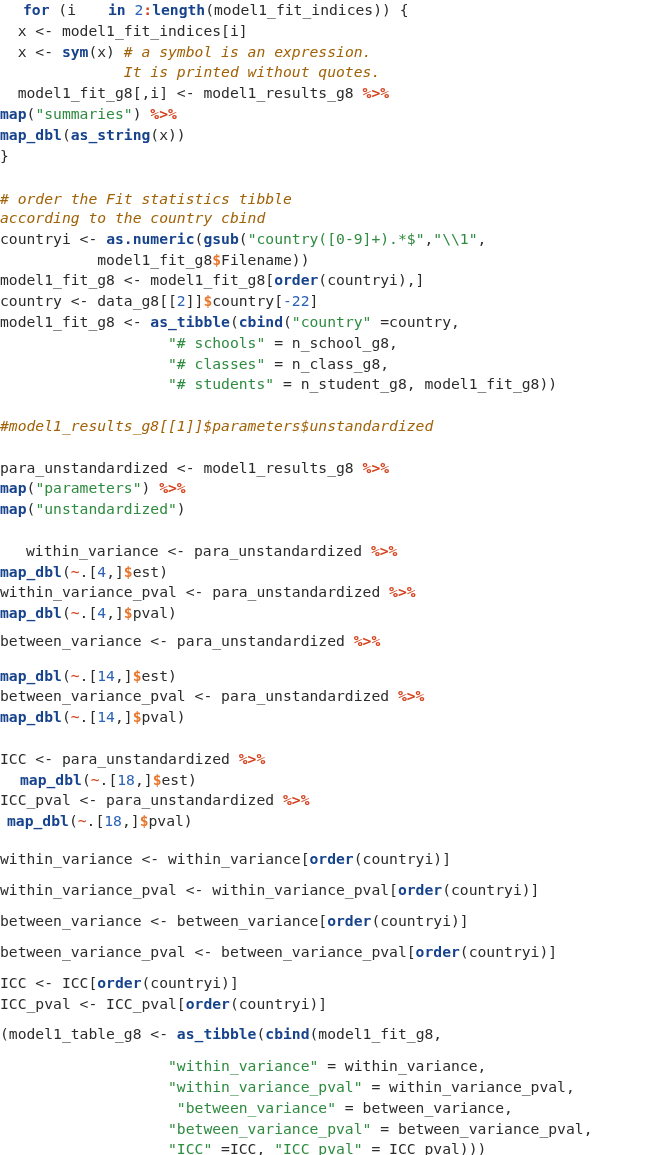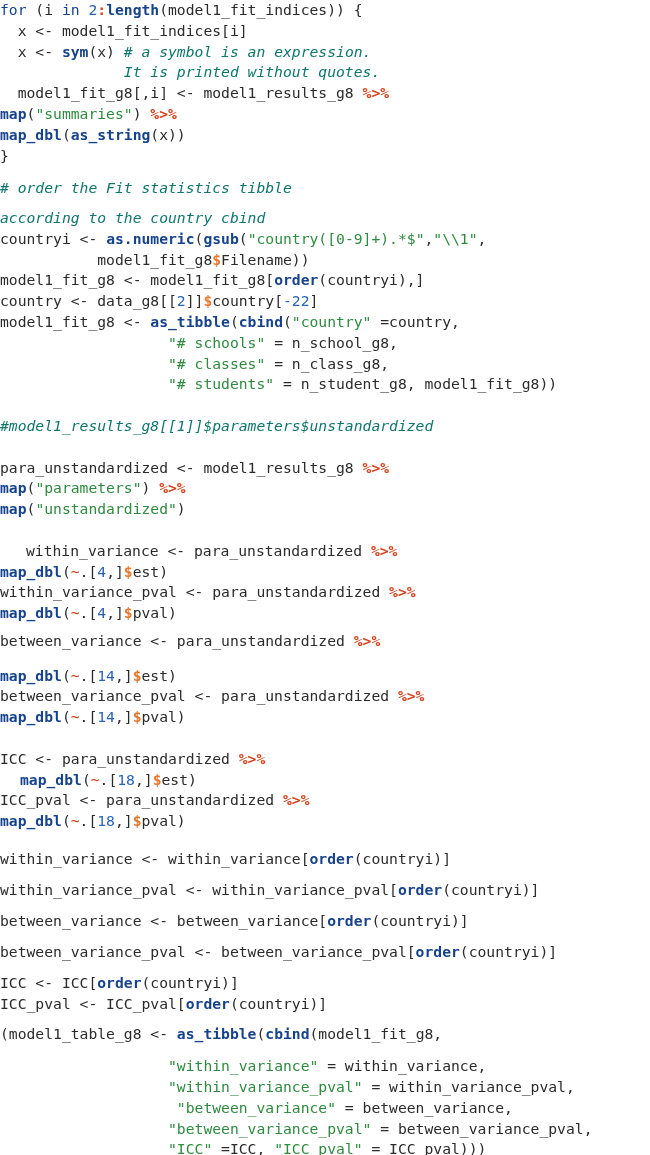"for" .tok-keyword { font-weight: normal -> bold; padding-left: none -> 23px }
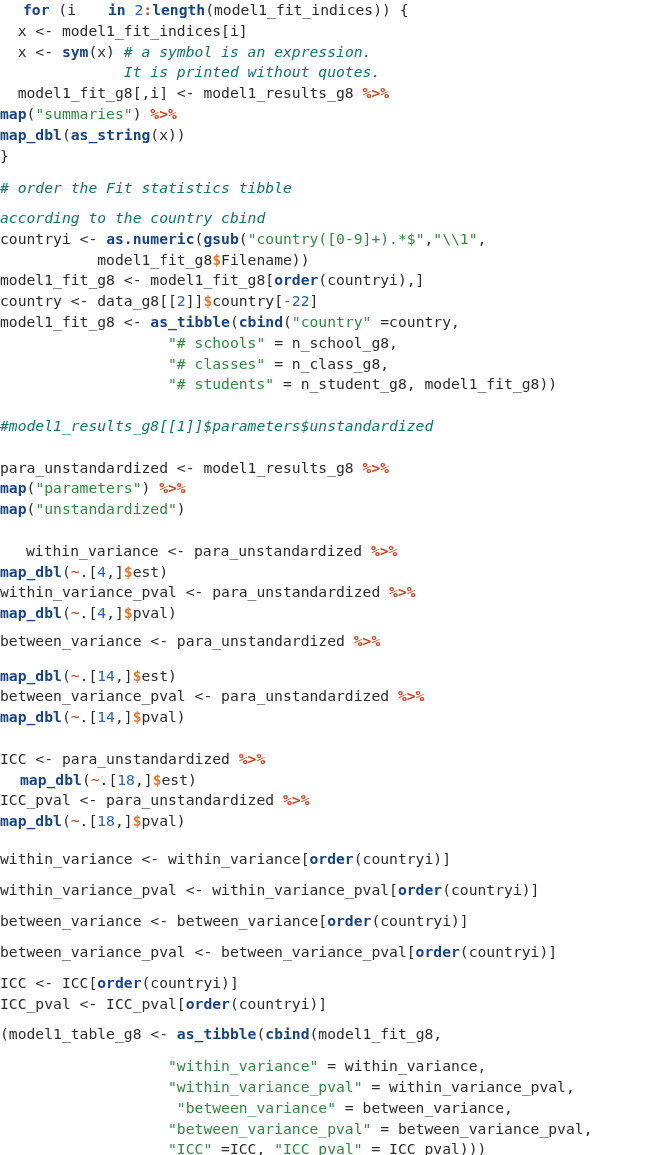"# a symbol is an" .tok-comment { color: #0f766e -> #a16207 }
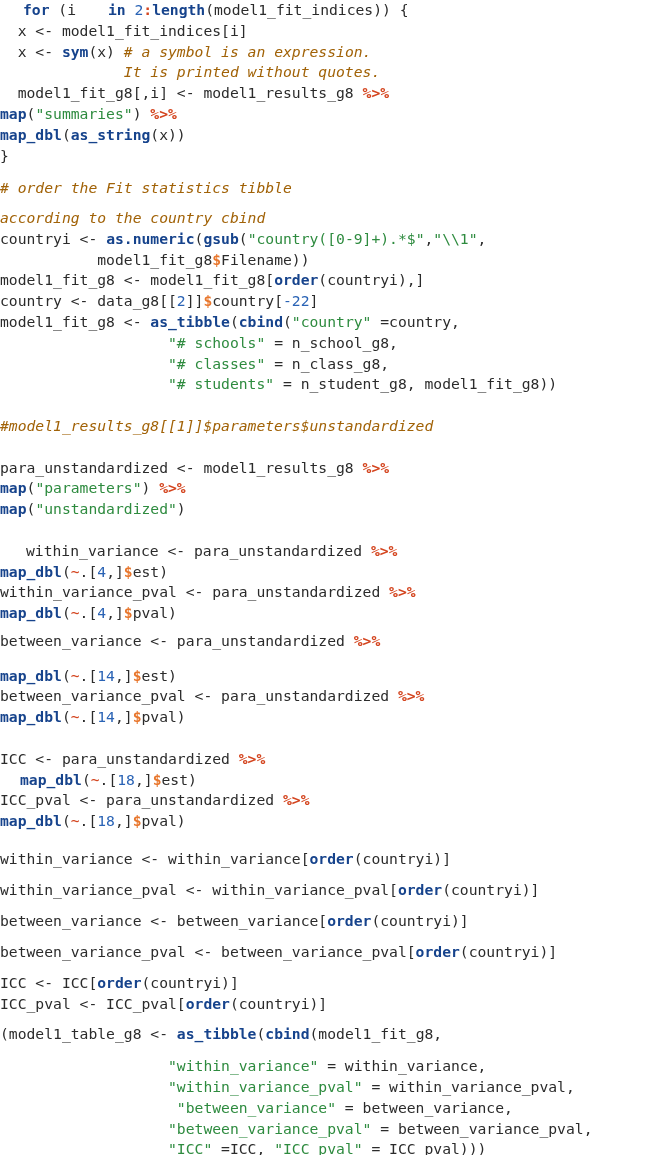"# order the Fit statistics" div.code-line { top: 178px -> 189px }
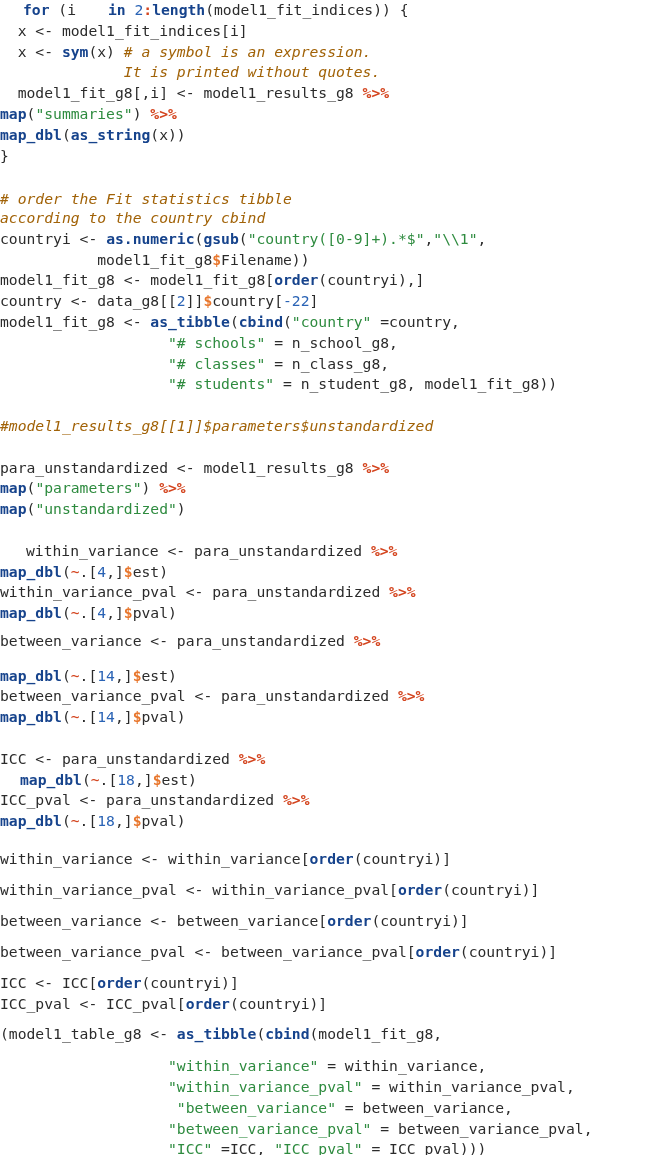"map_dbl(~.[18,]$pval)" div.code-line { margin-left: none -> 7px }
